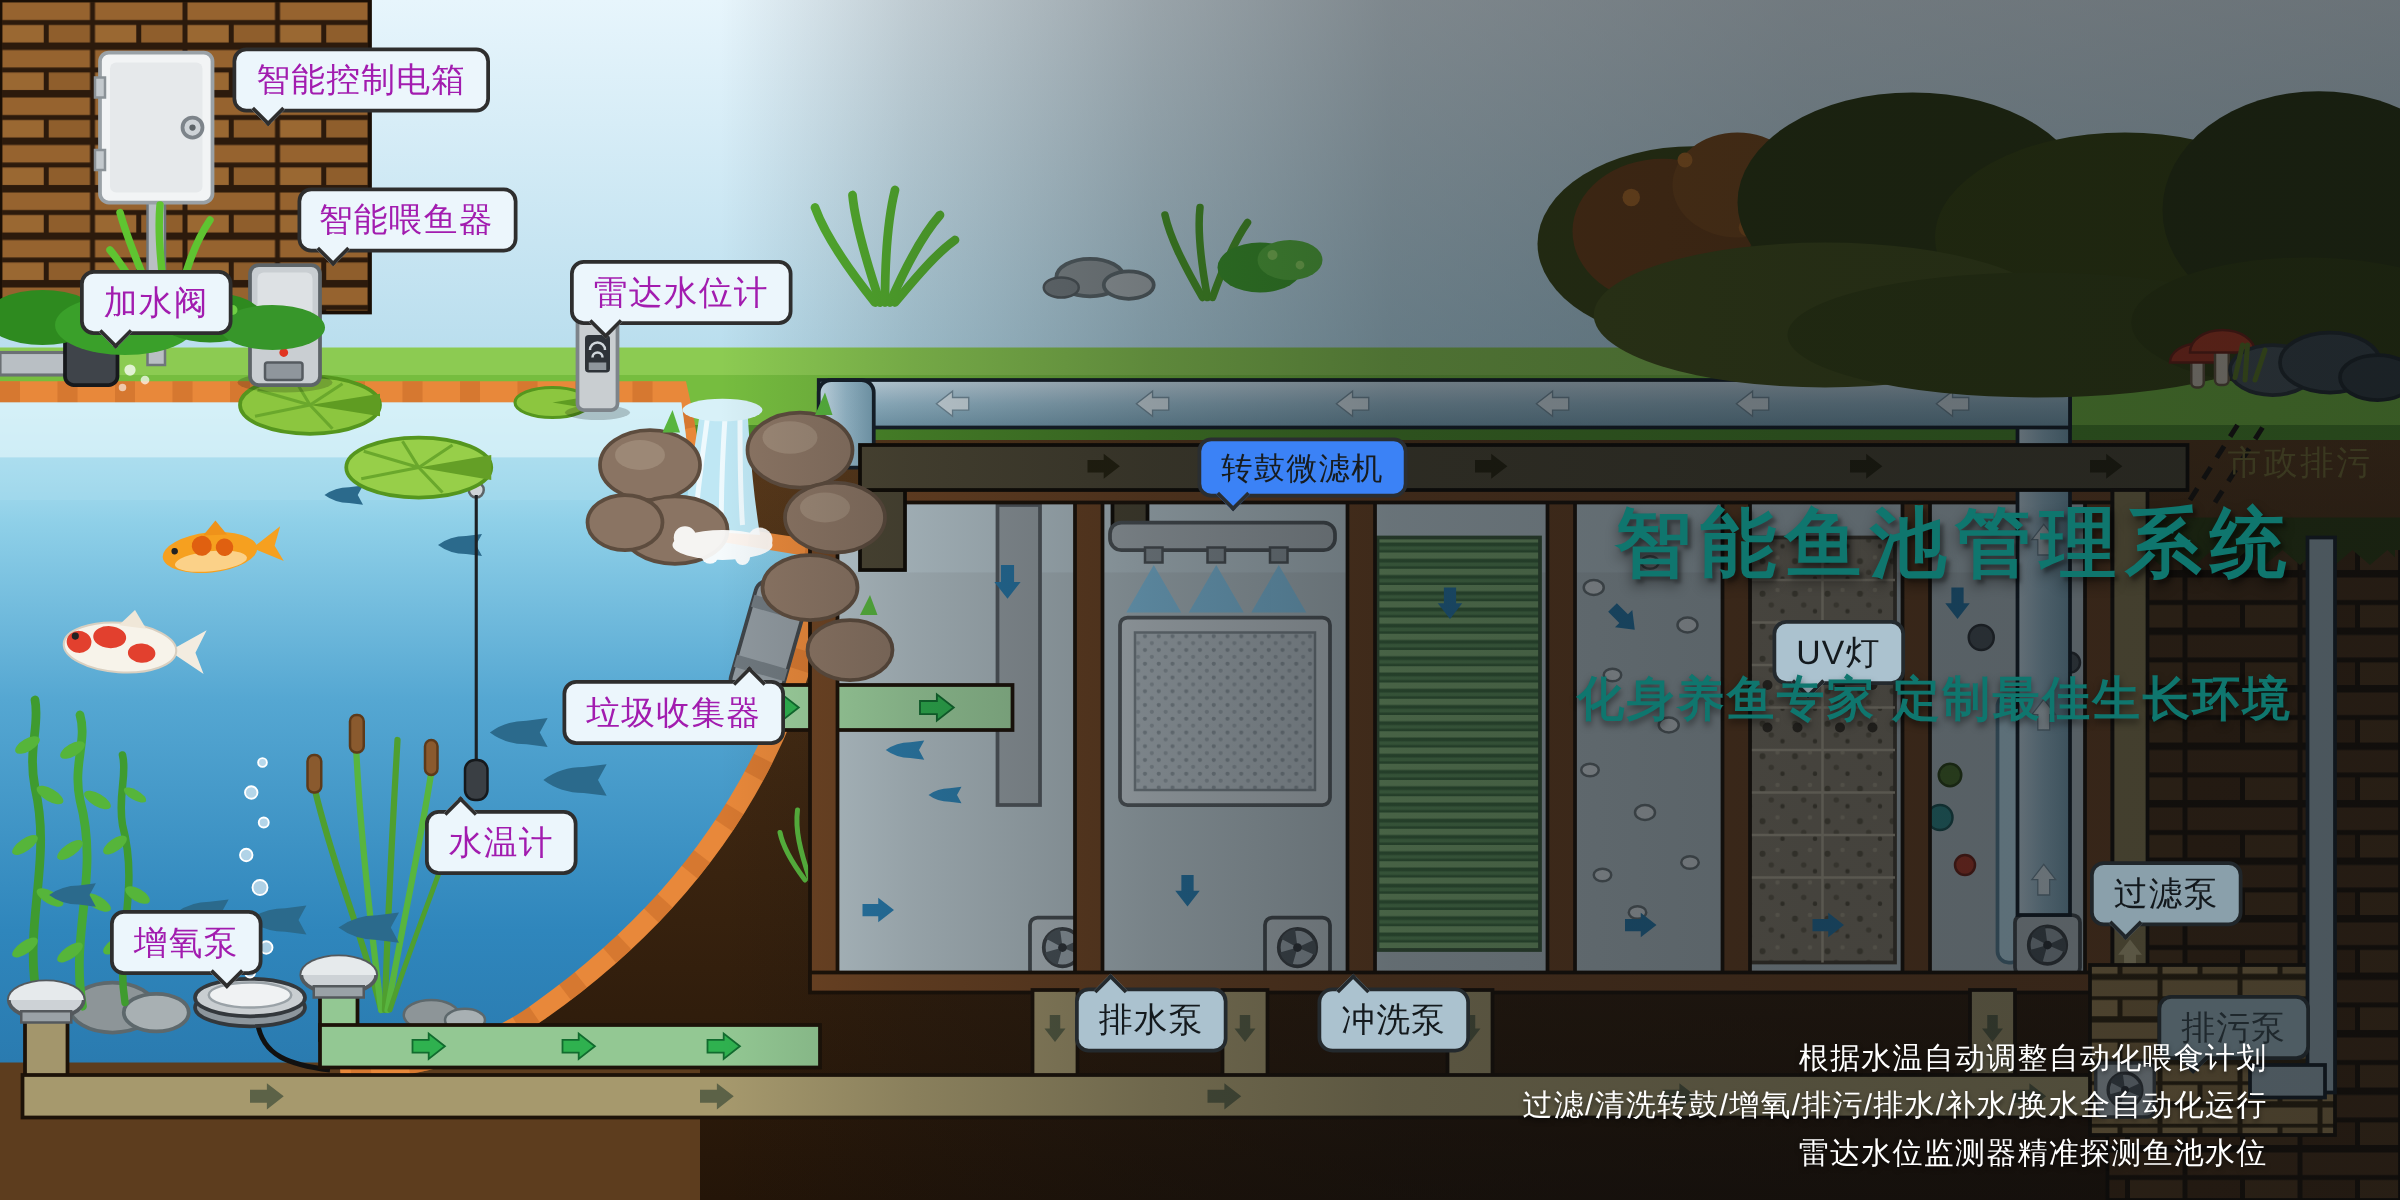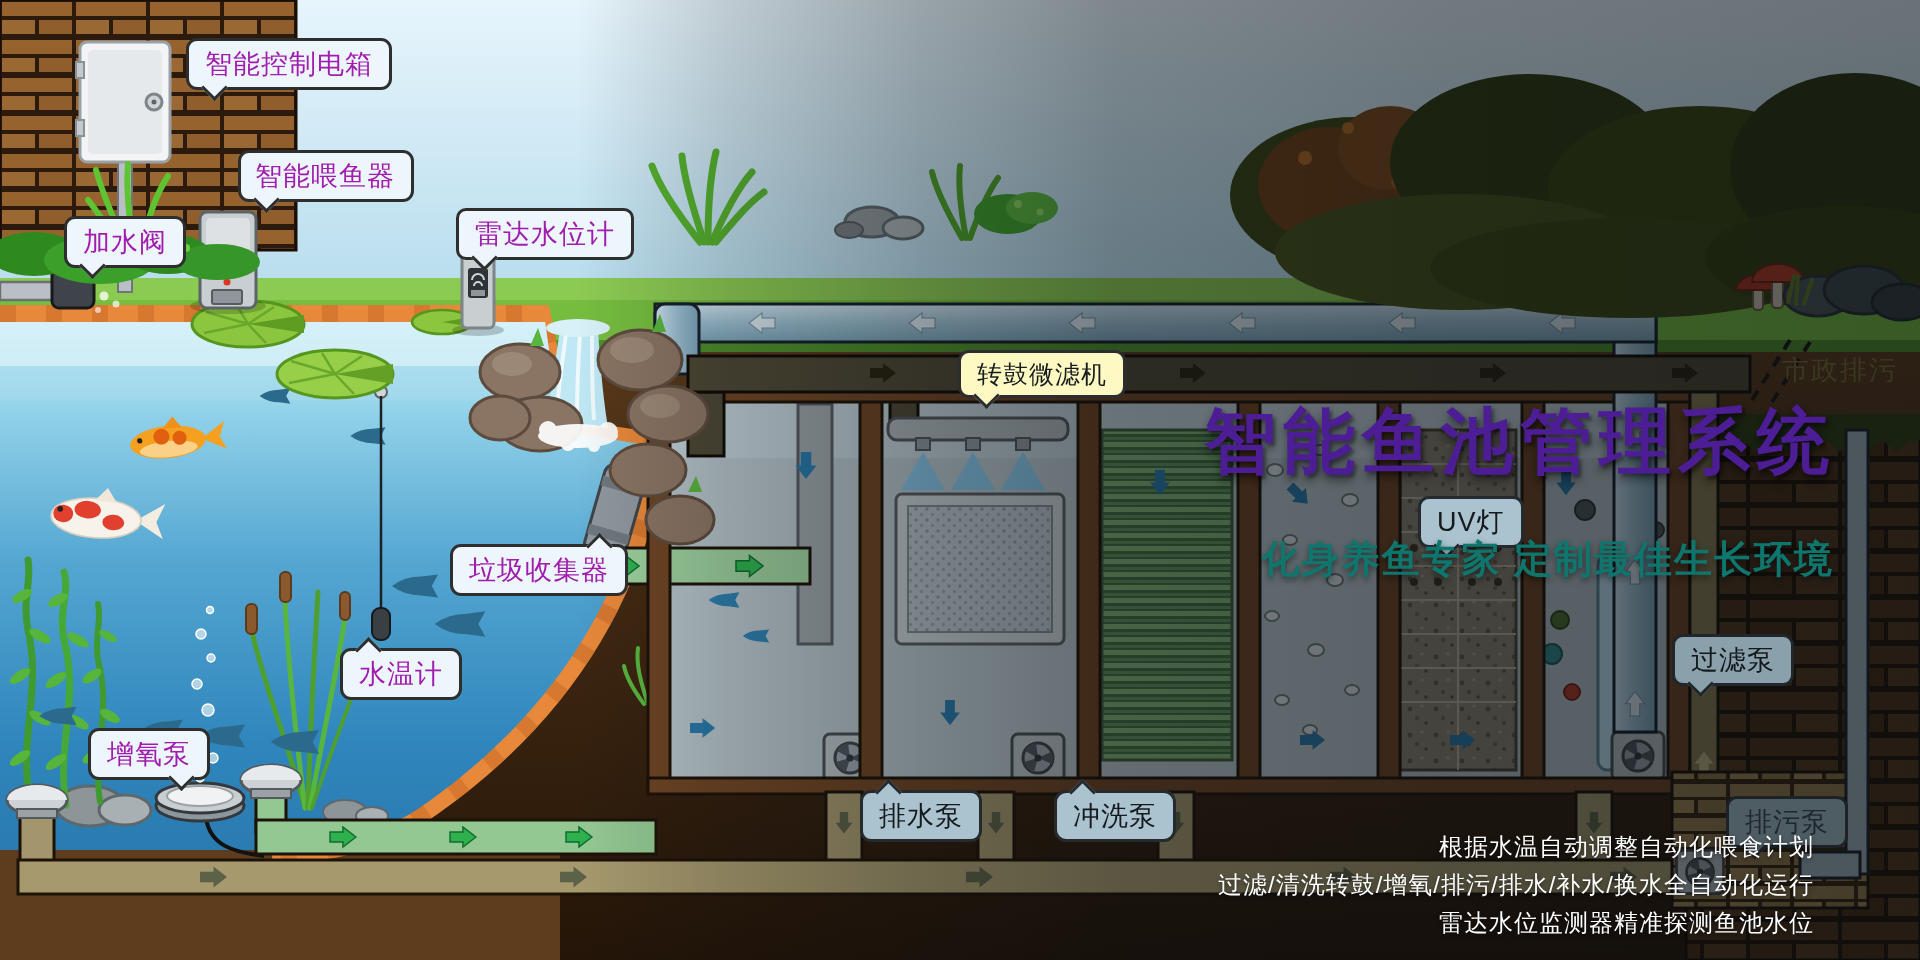"雷达水位计" div.bubble { border-radius: 10px -> none }
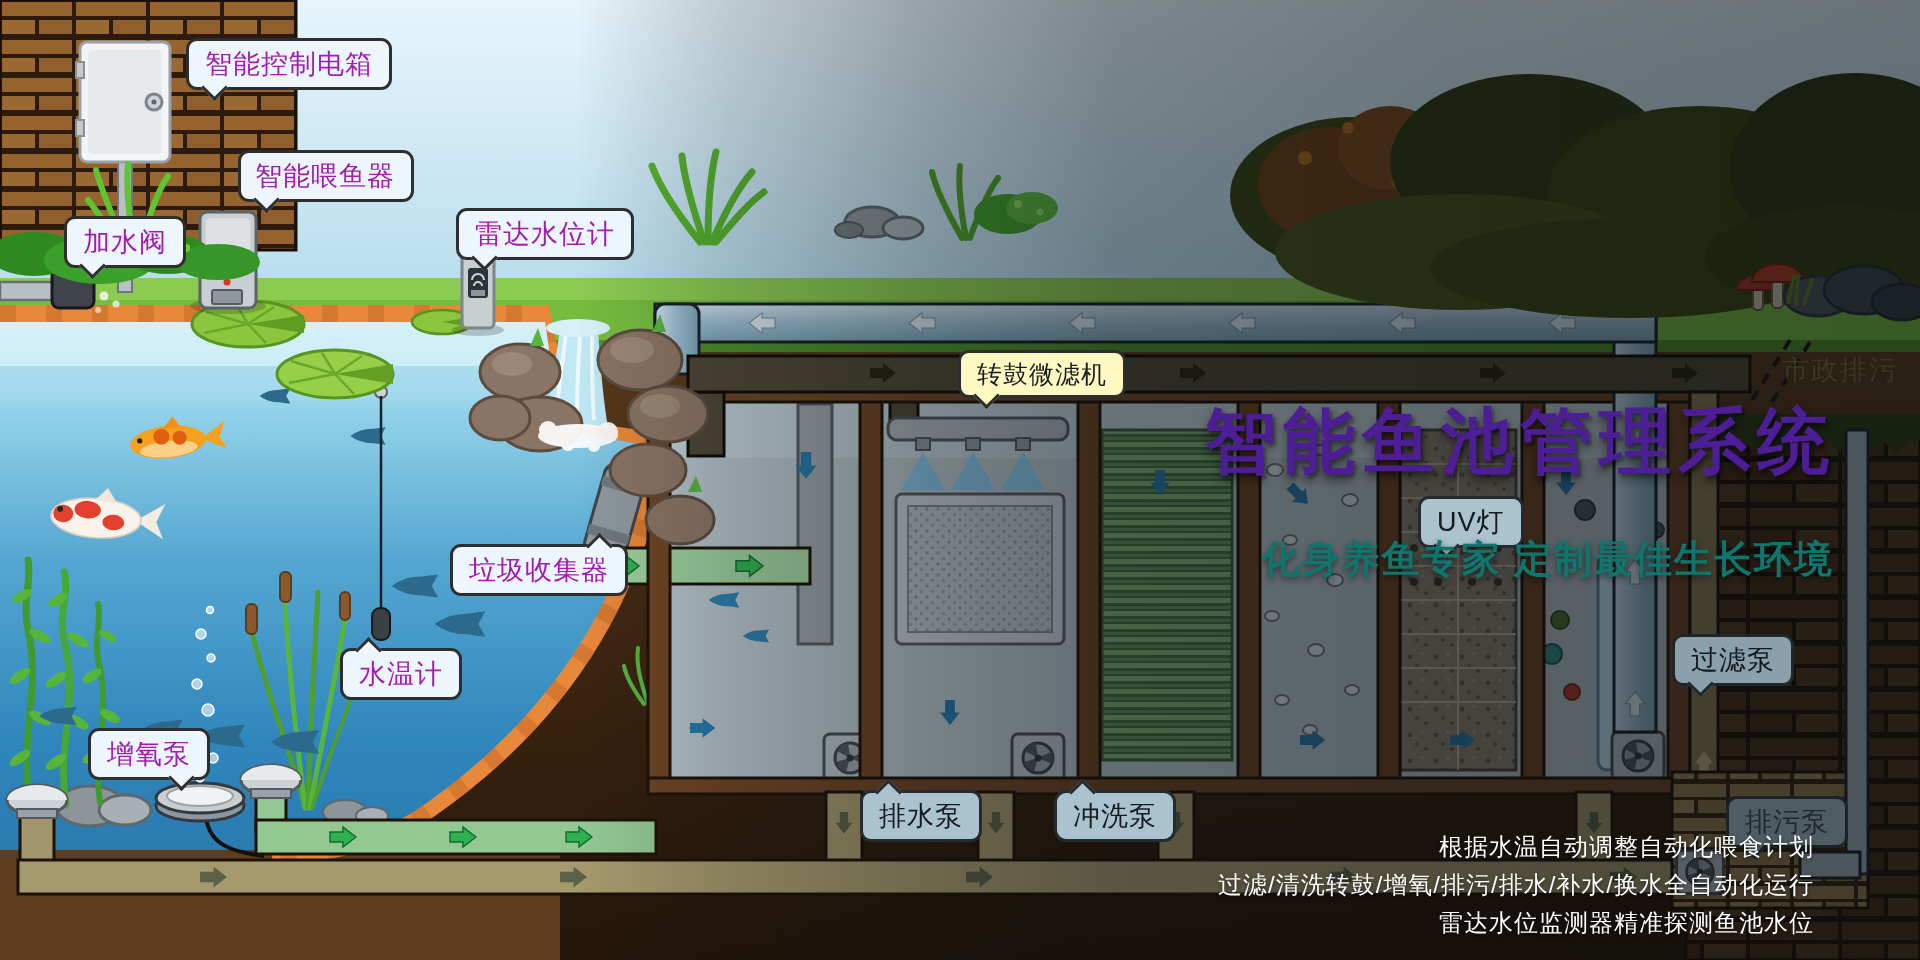"转鼓微滤机" .bubble.lightmuted { background: #fef9c3 -> #3b82f6 }
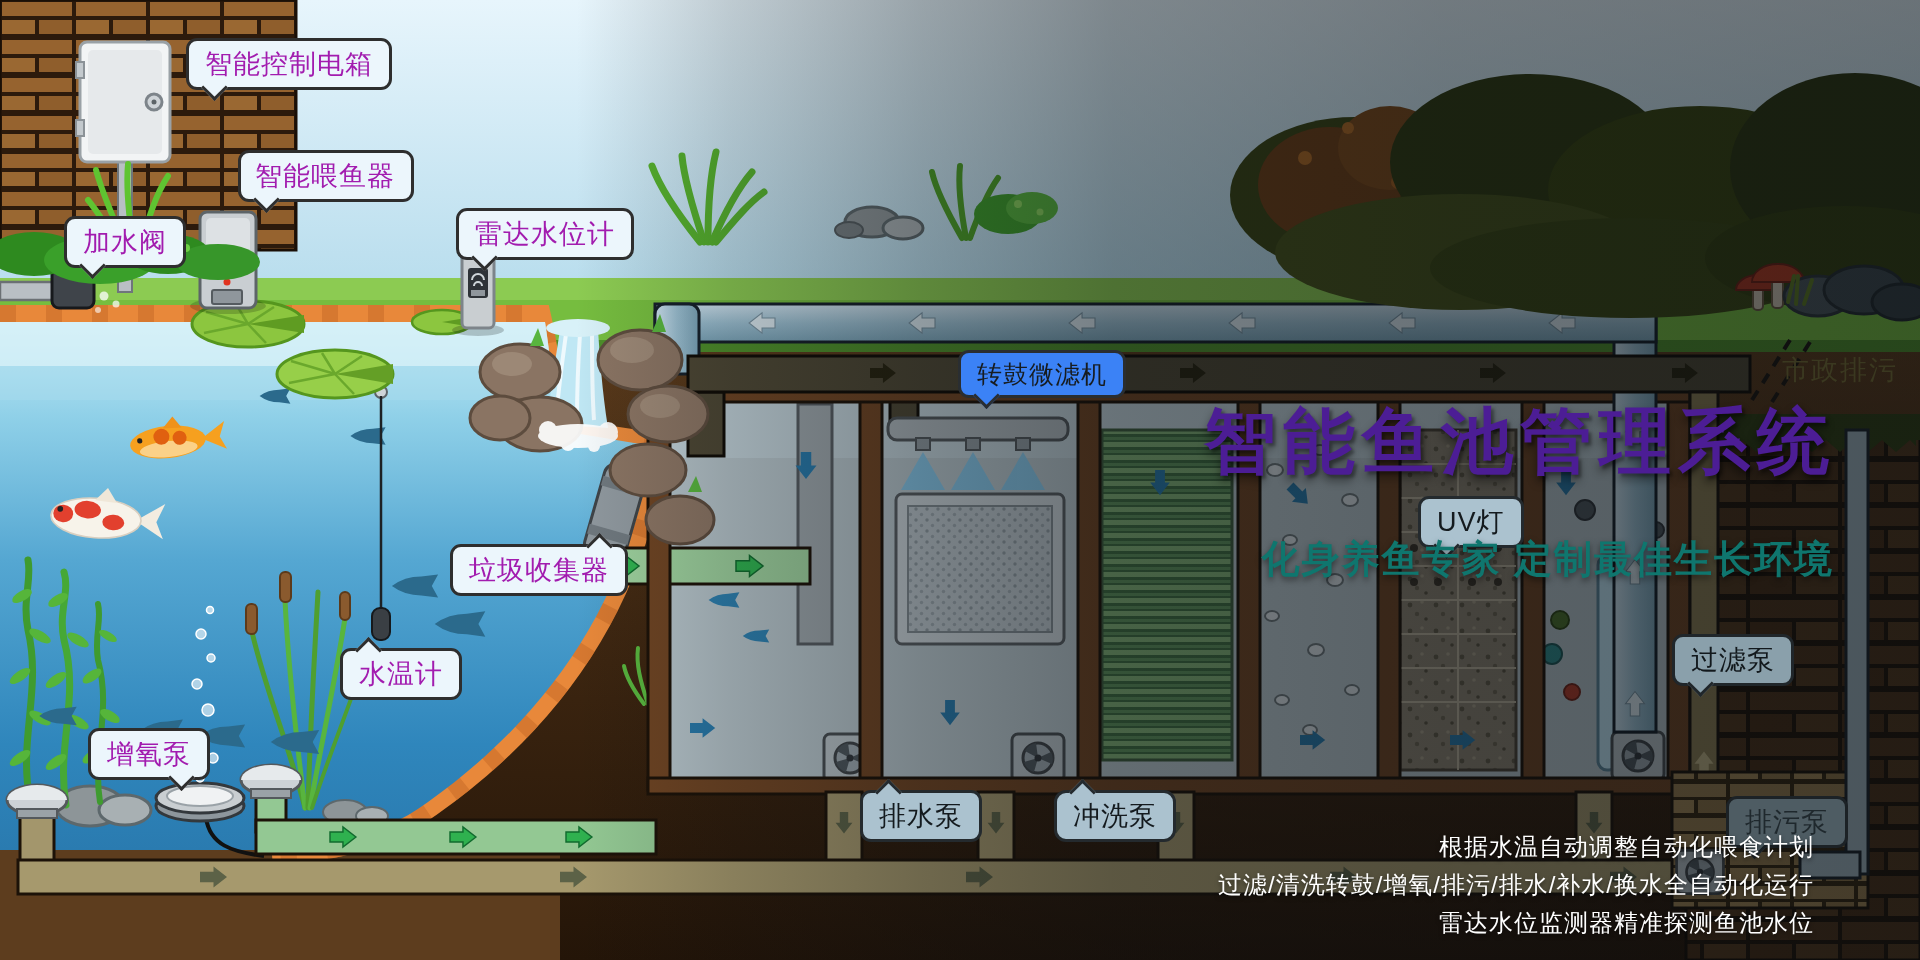"智能鱼池管理系统" #title { color: #4c1d95 -> #0f766e; font-size: 72px -> 61px }
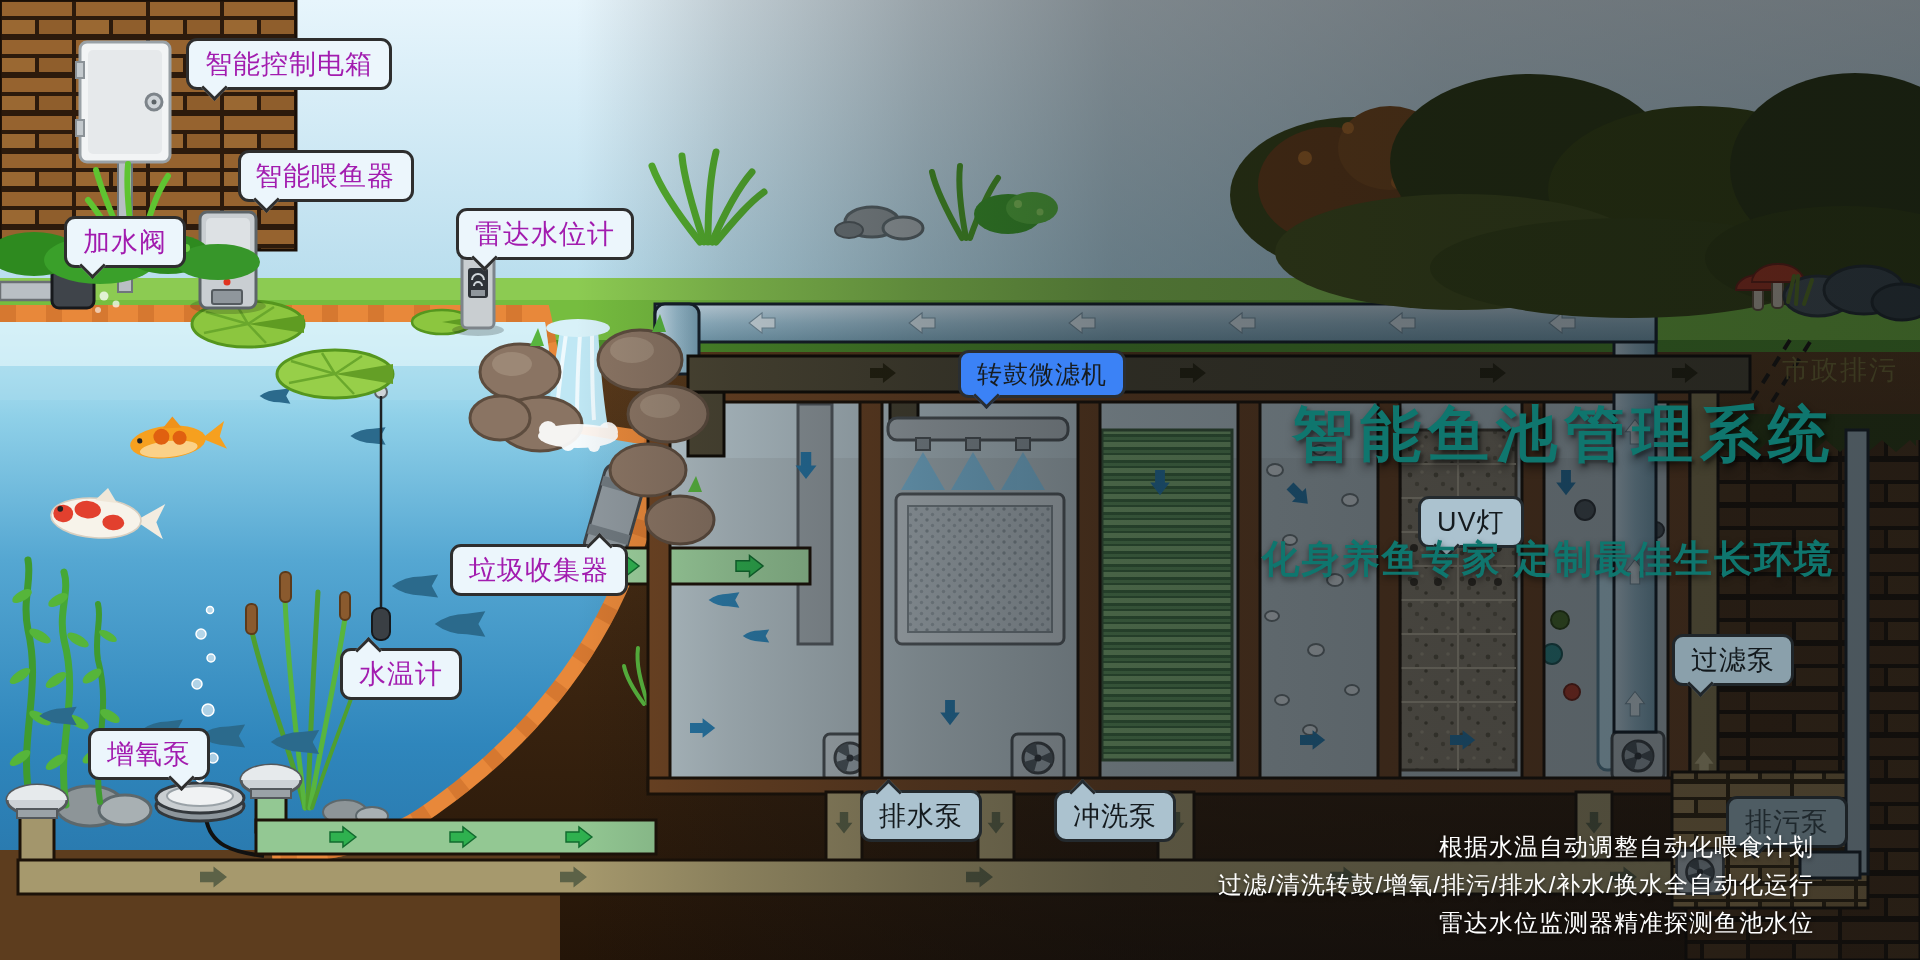"过滤泵" div.bubble { top: 634px -> 689px }
